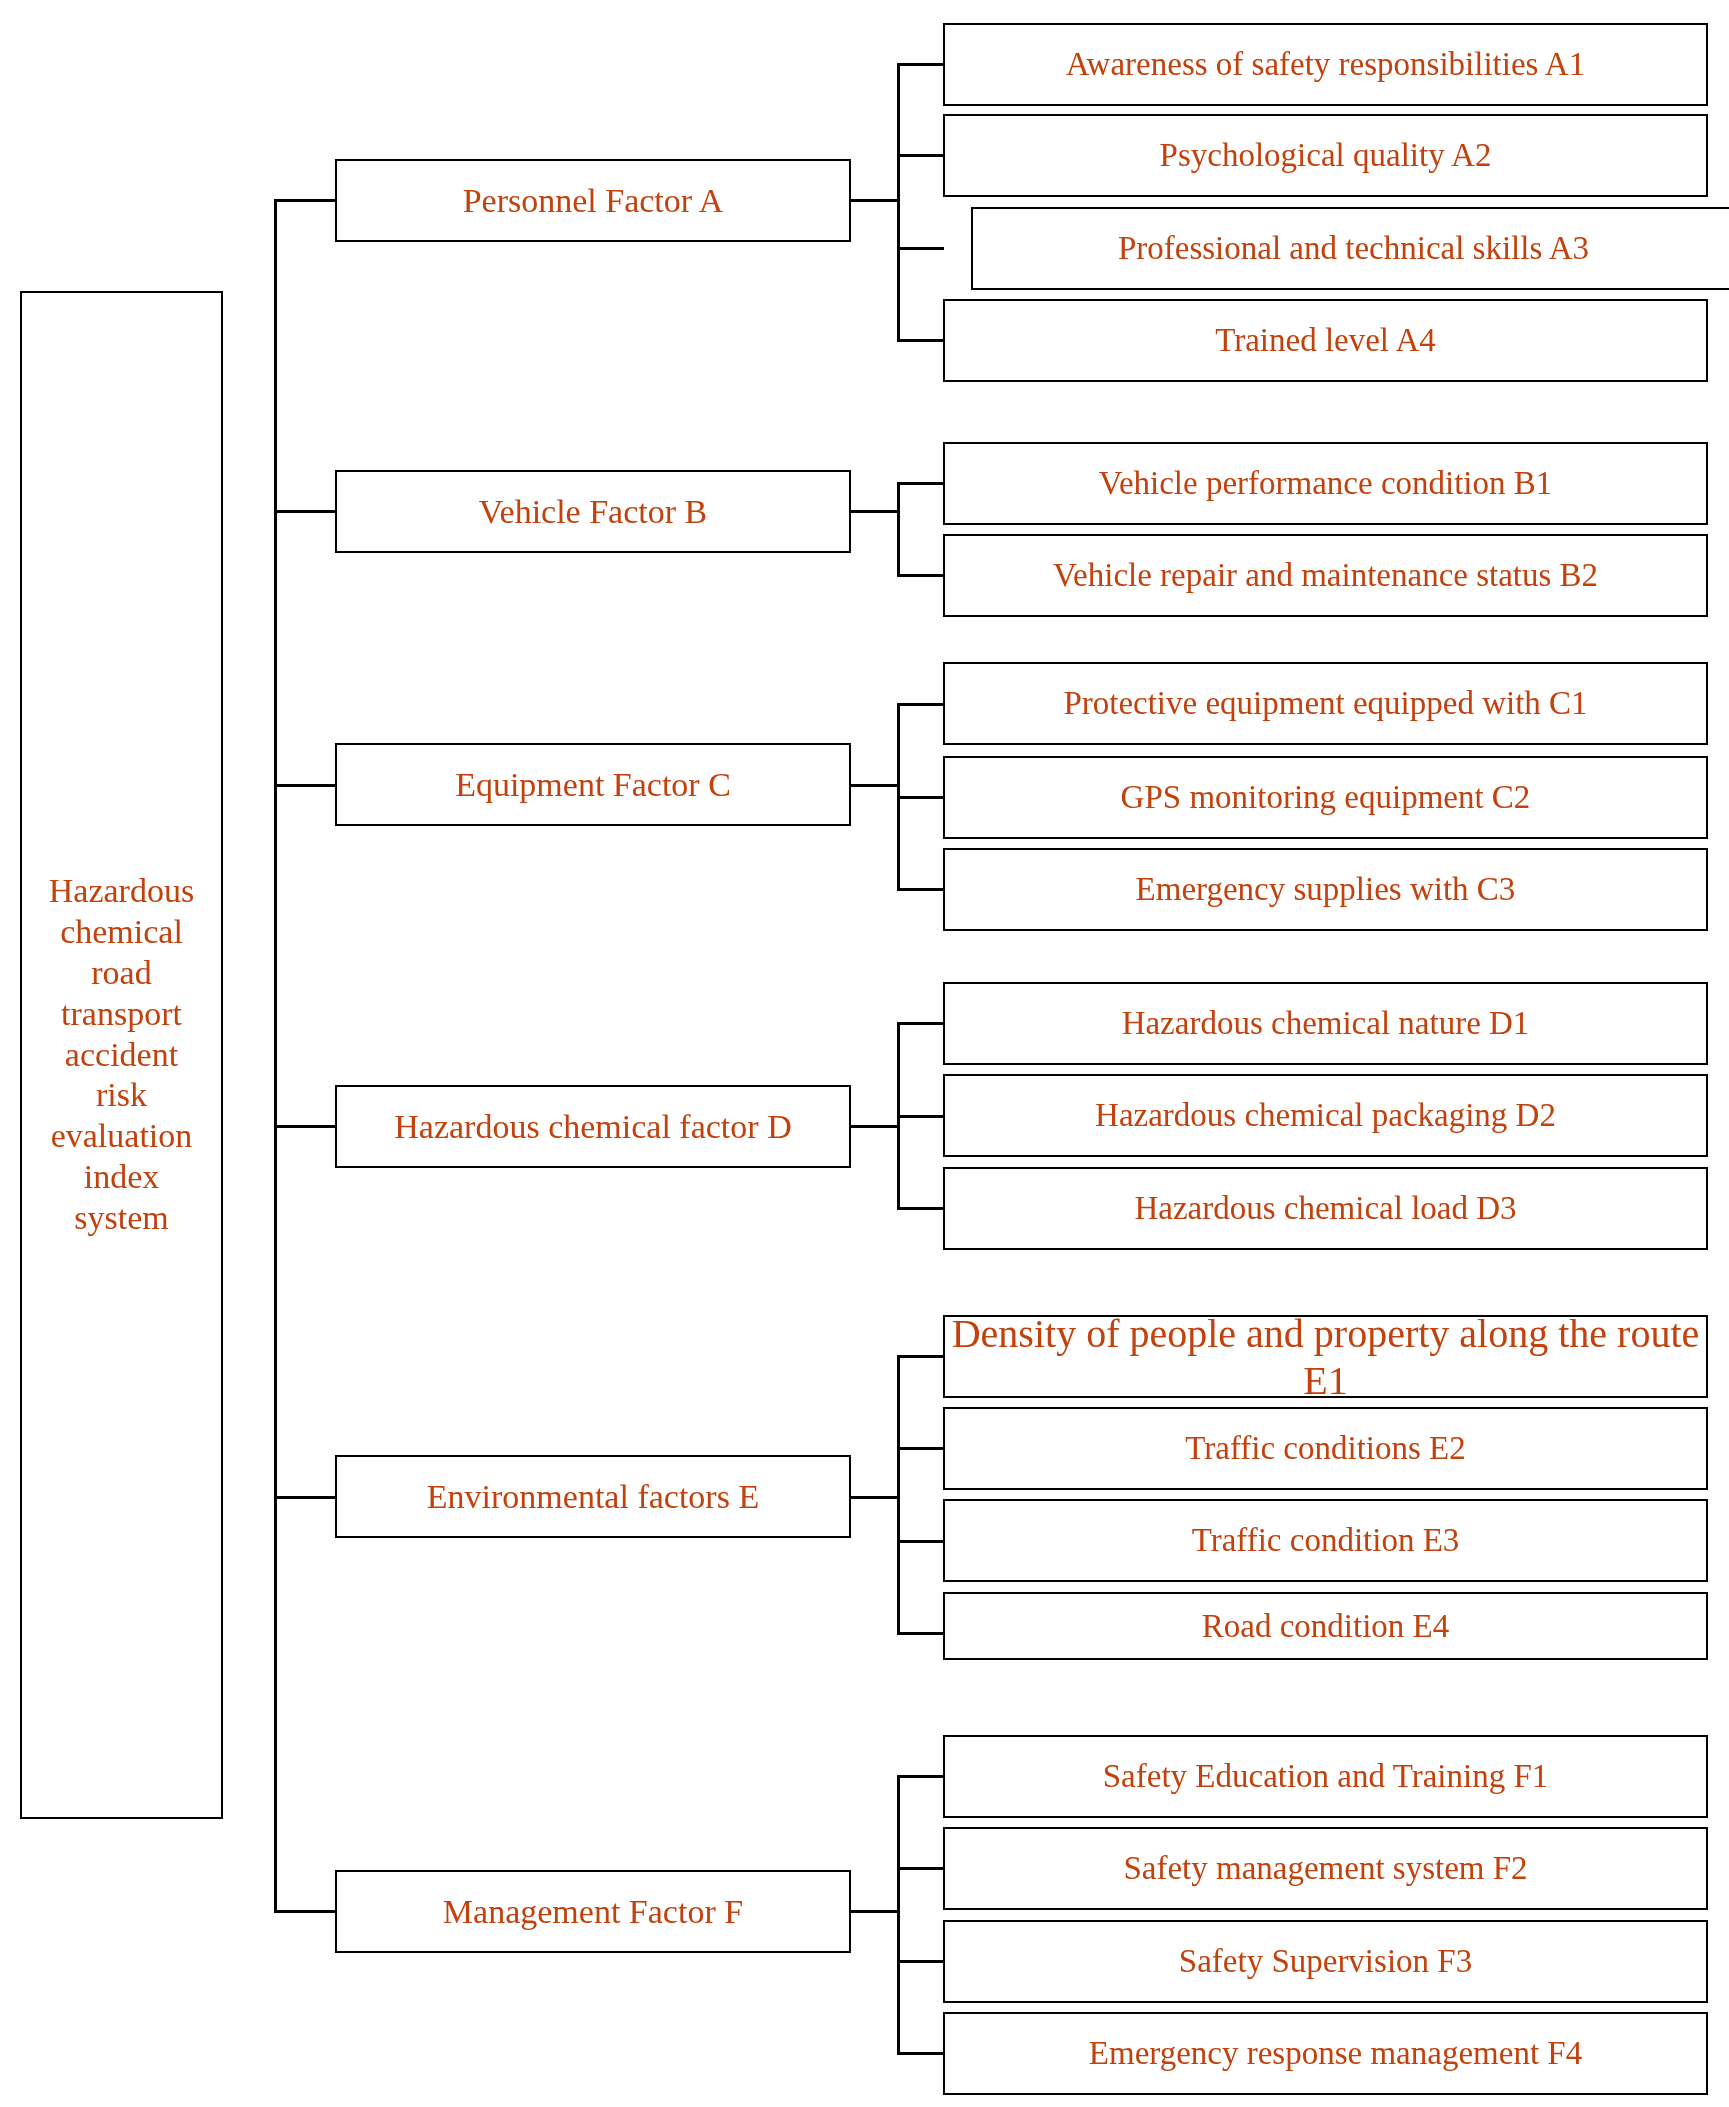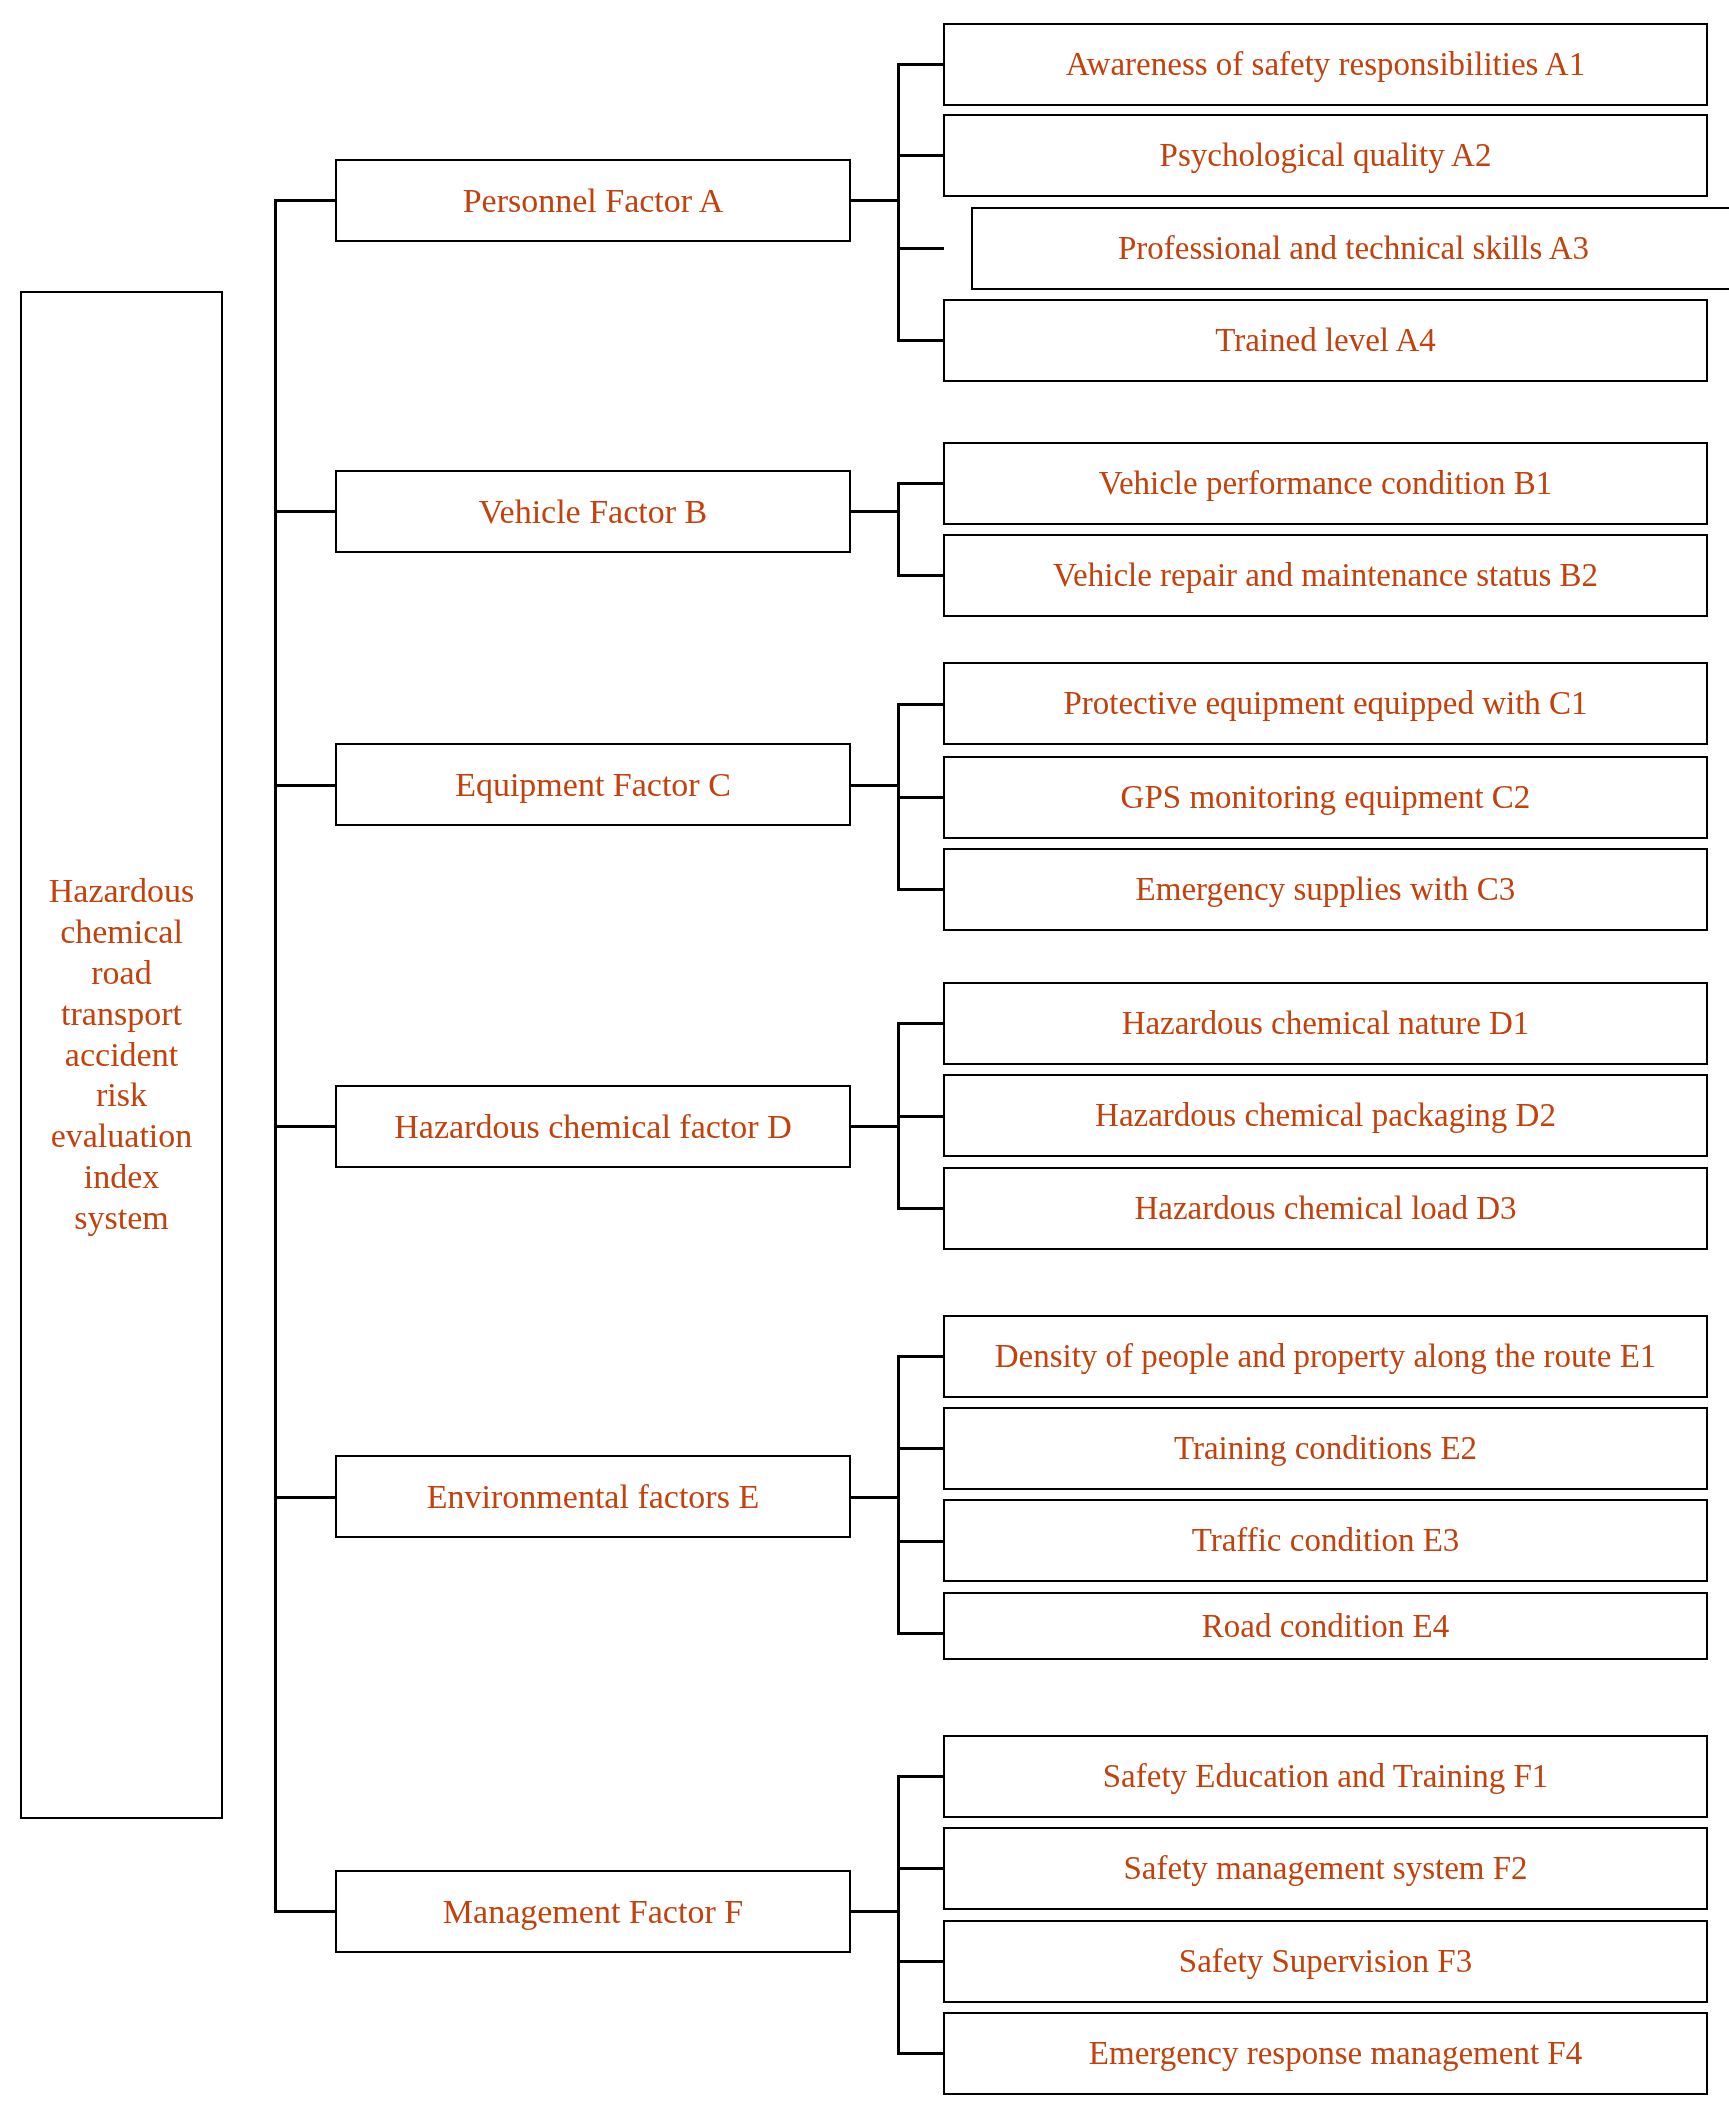"Density of people and property" .leaf-box.tight { font-size: 33px -> 40px }
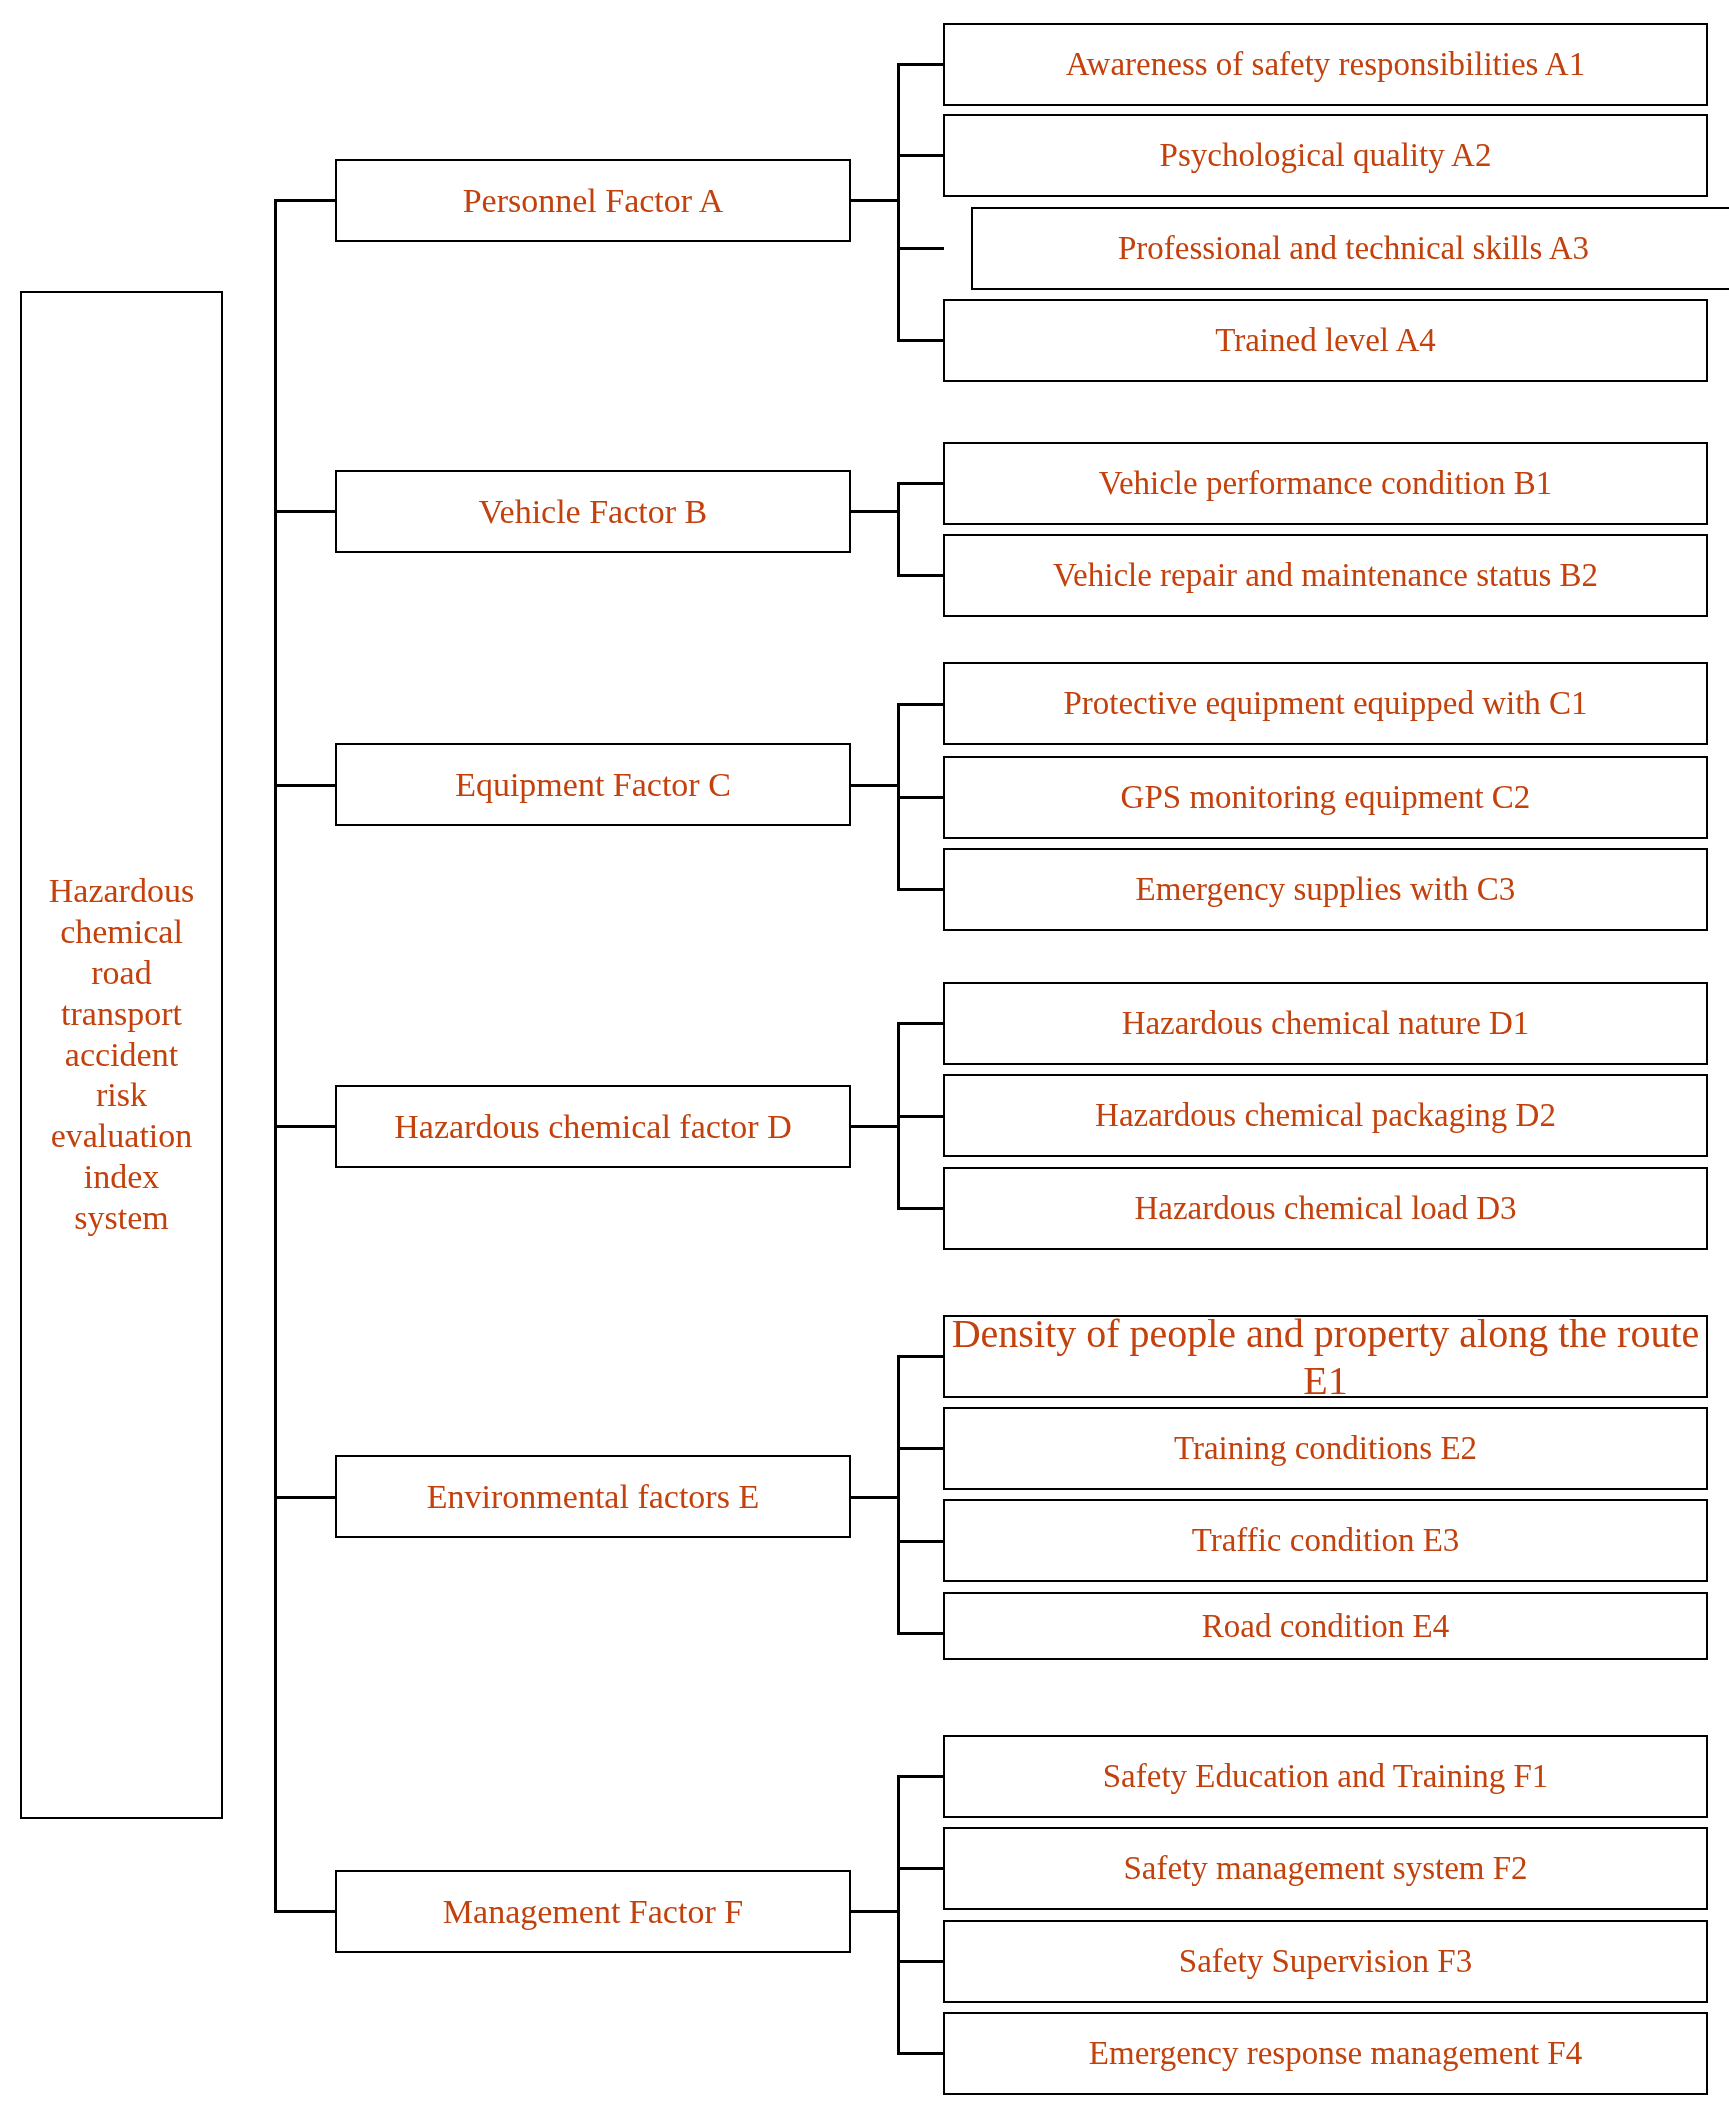"Training conditions E2" div { text: Training -> Traffic }
